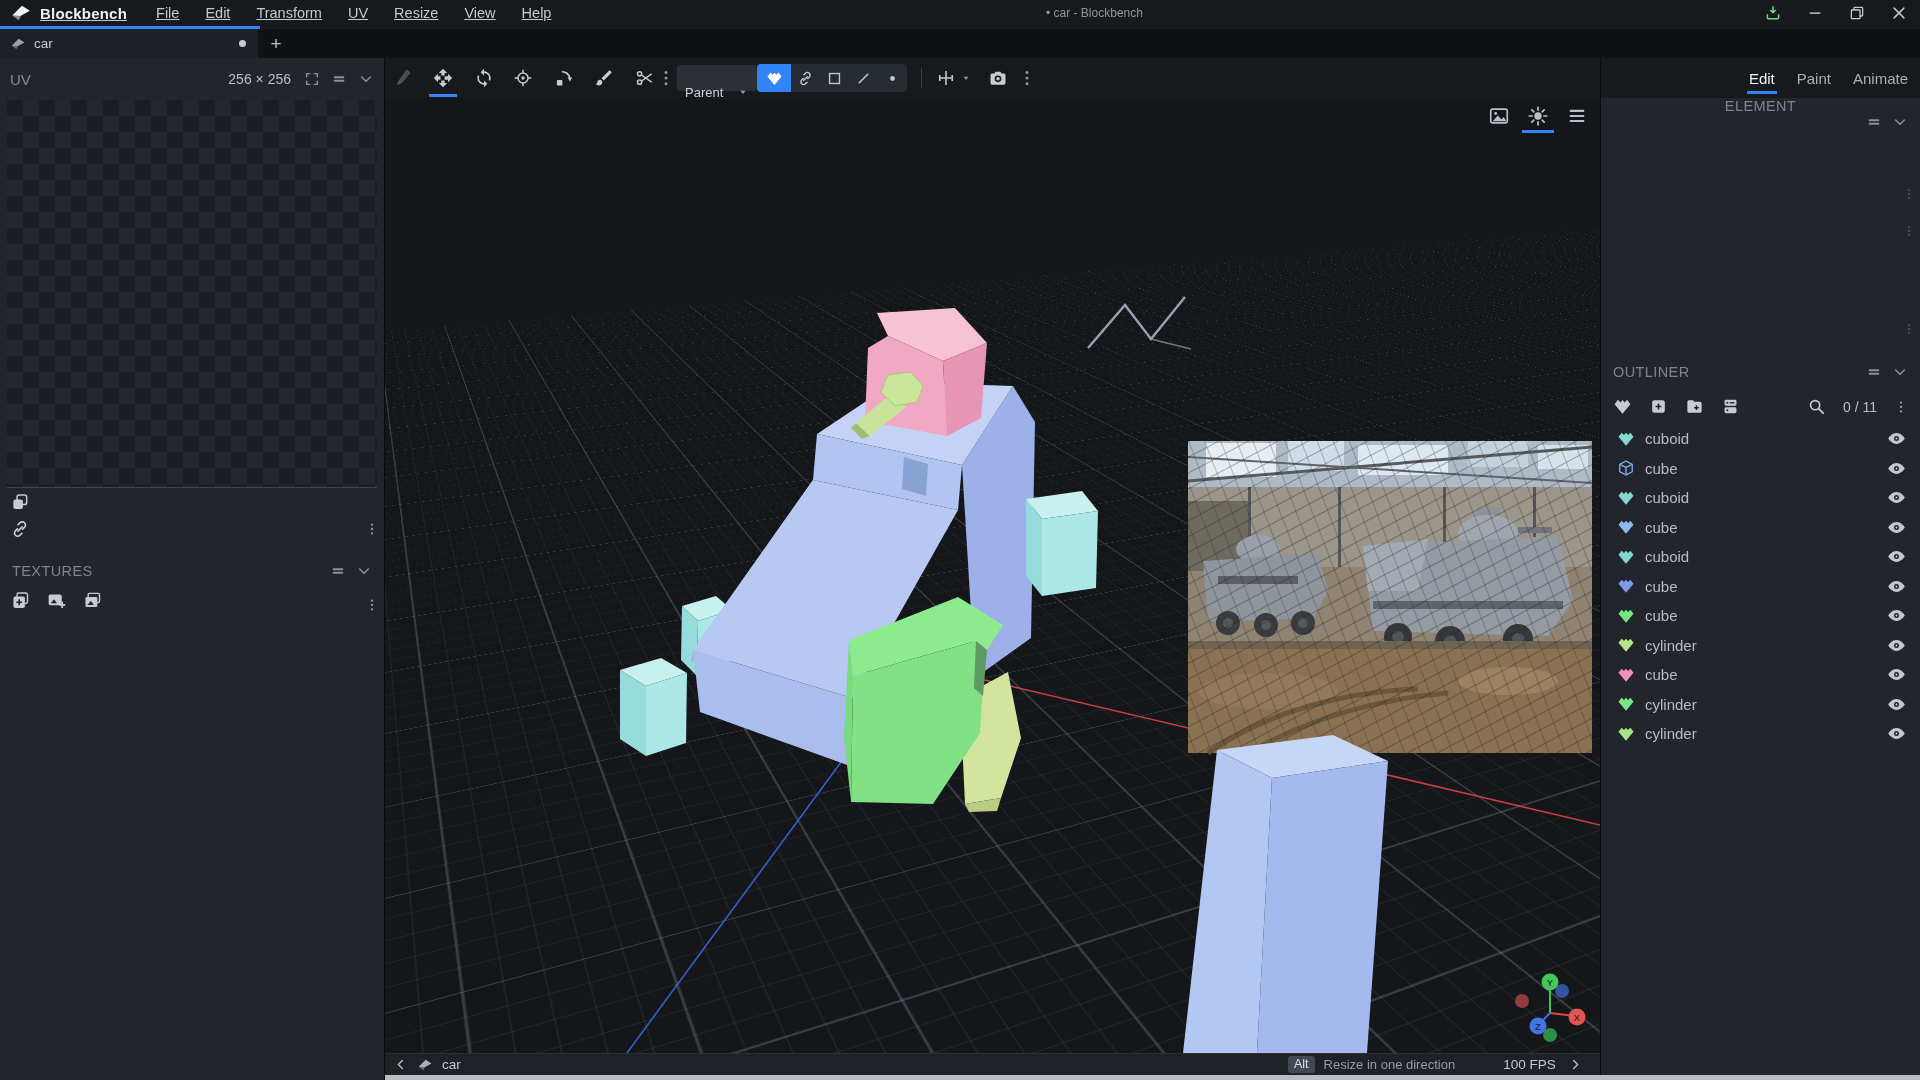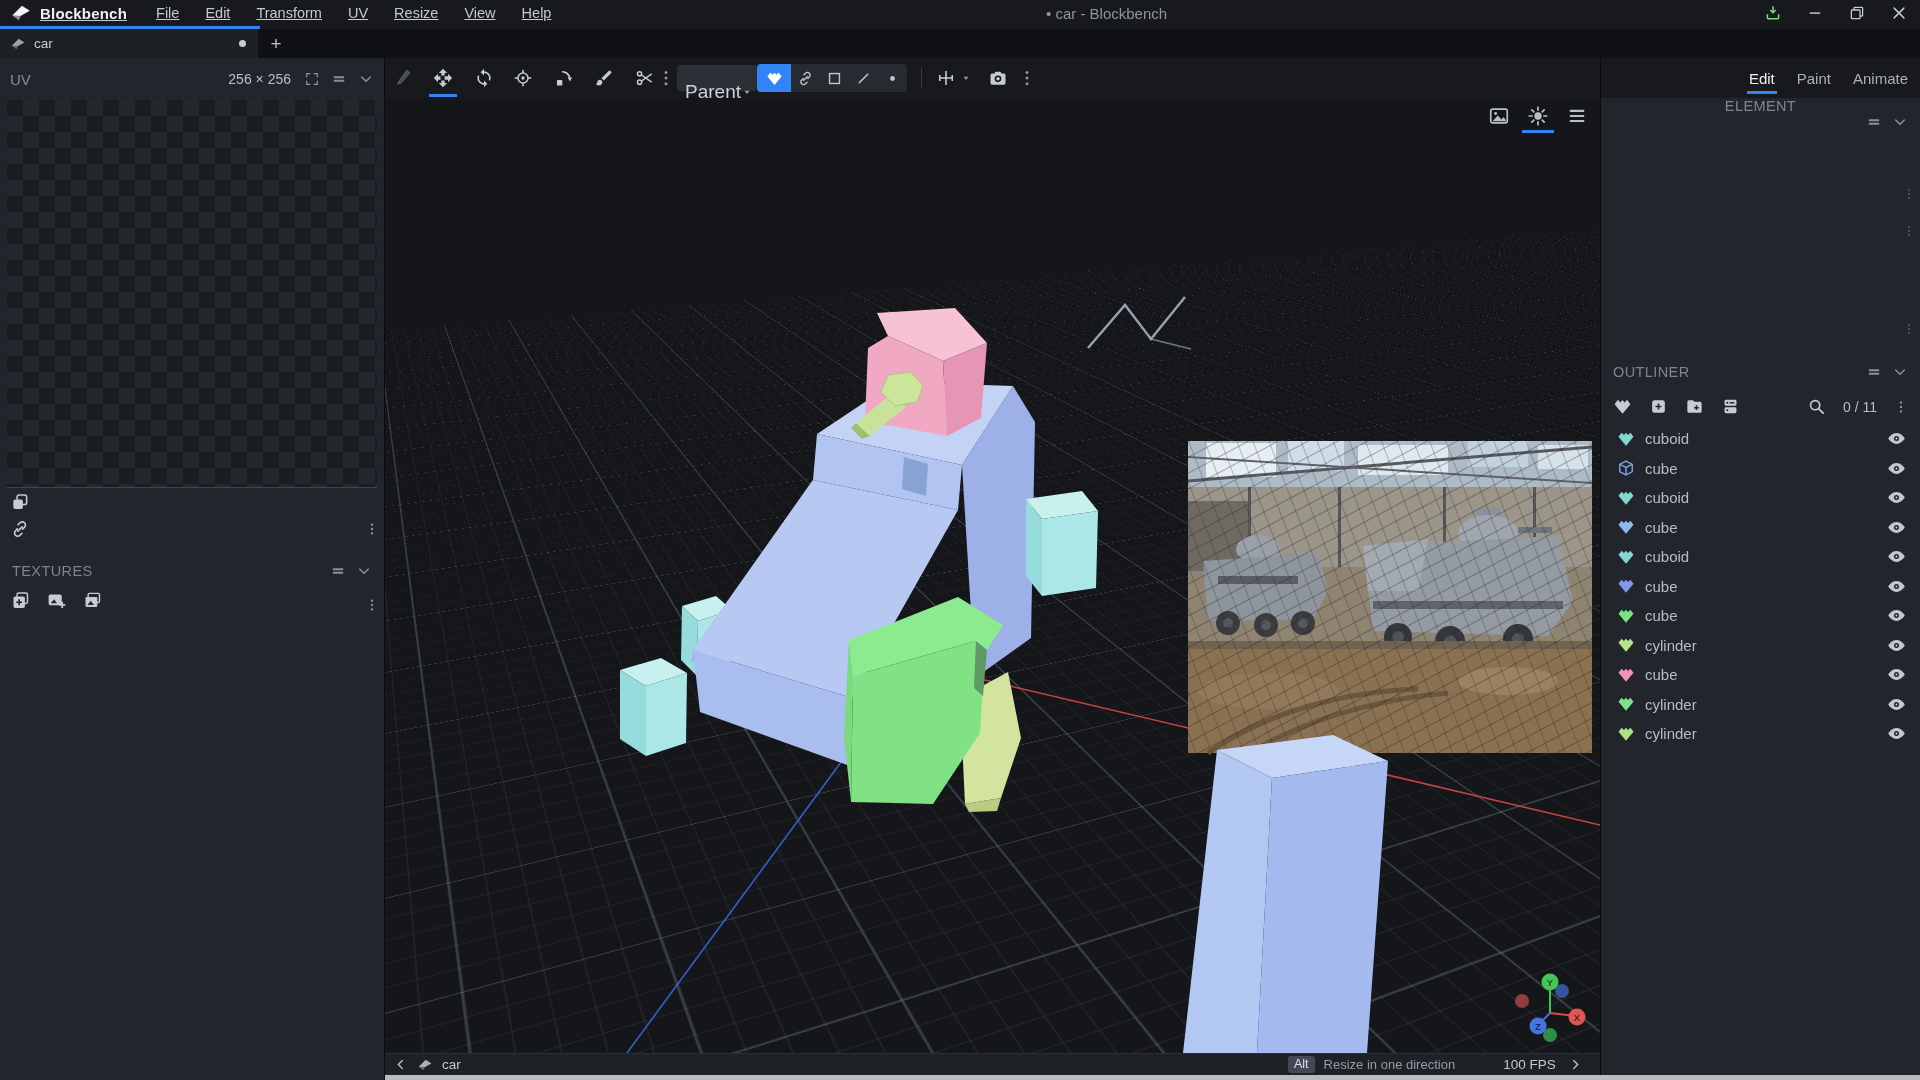"• car - Blockbench" .win-title { font-size: 15px -> 12px }
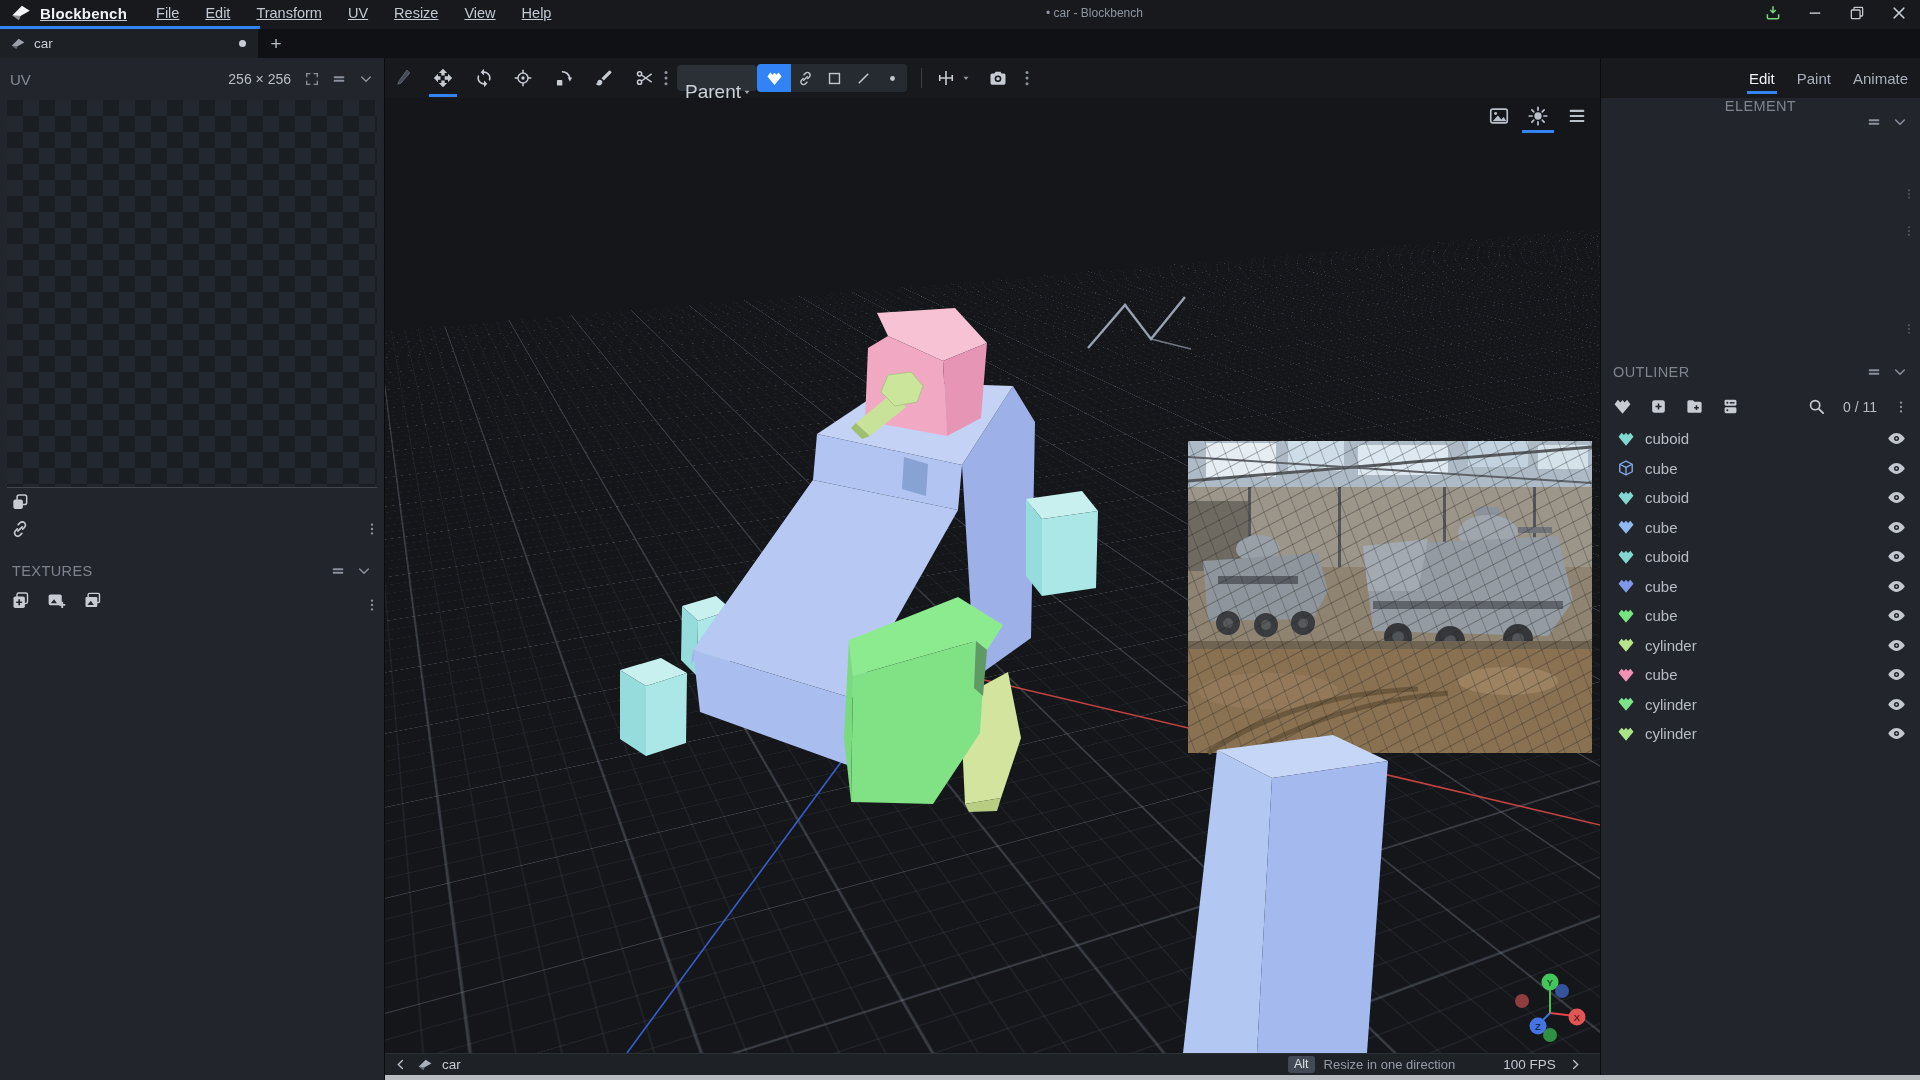"Parent" .parent-dd span { font-size: 19px -> 13px }
